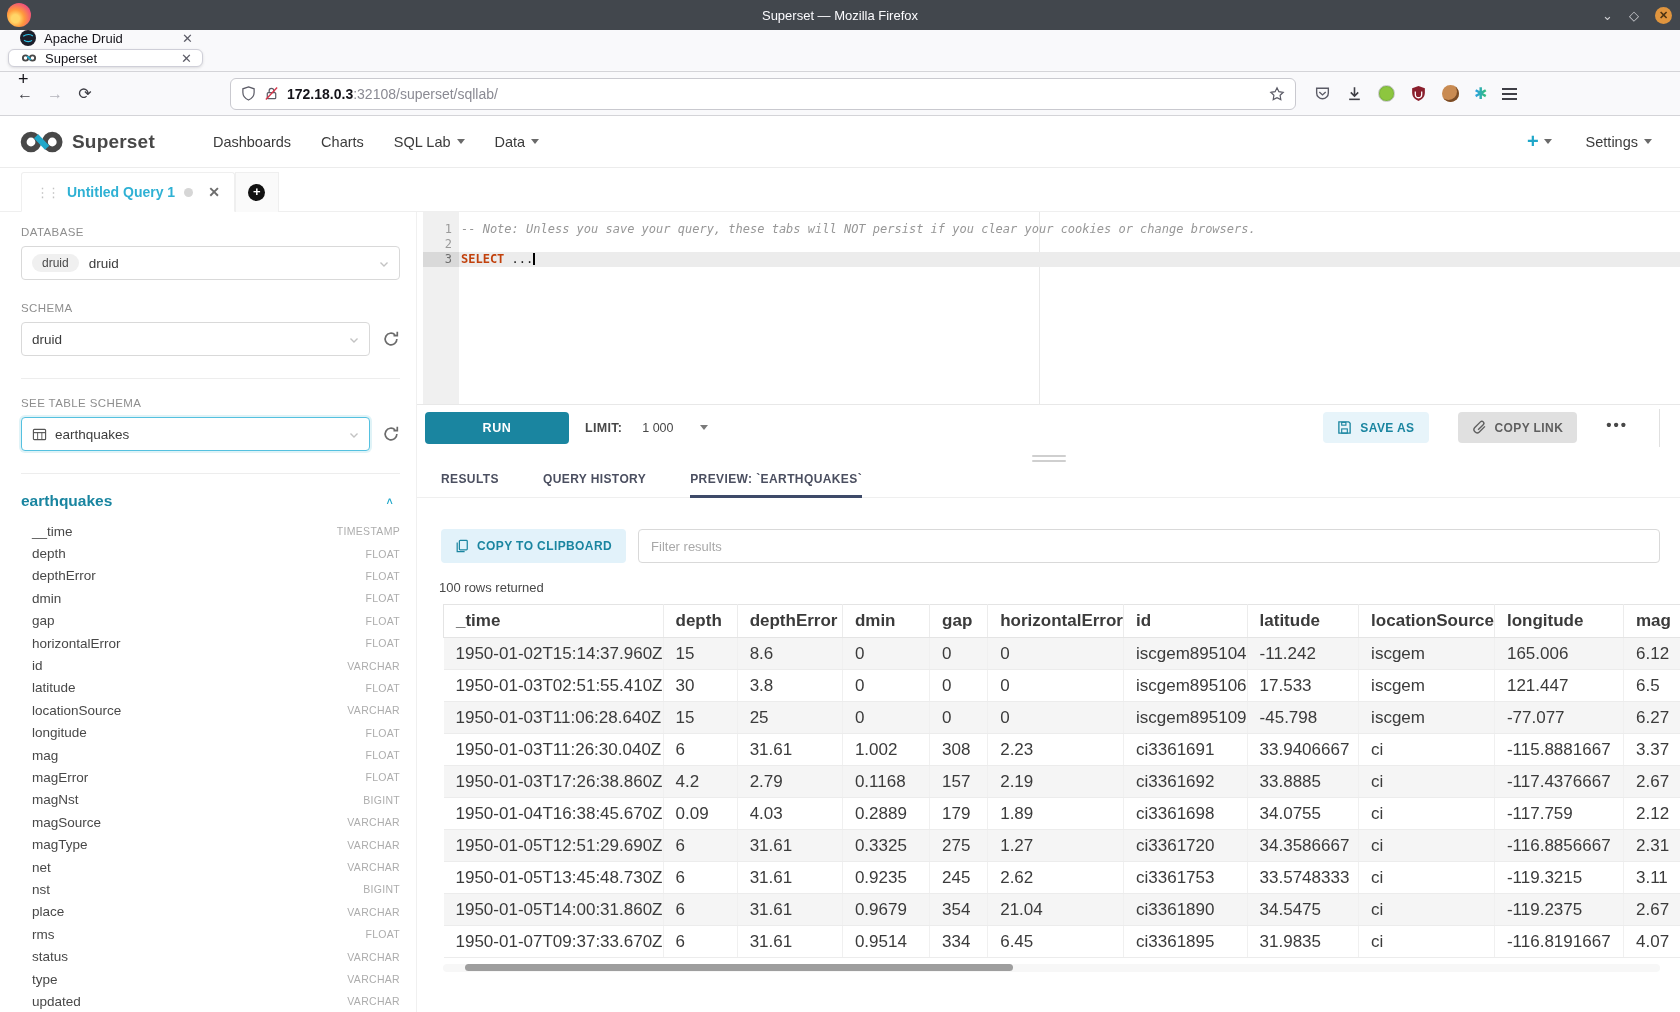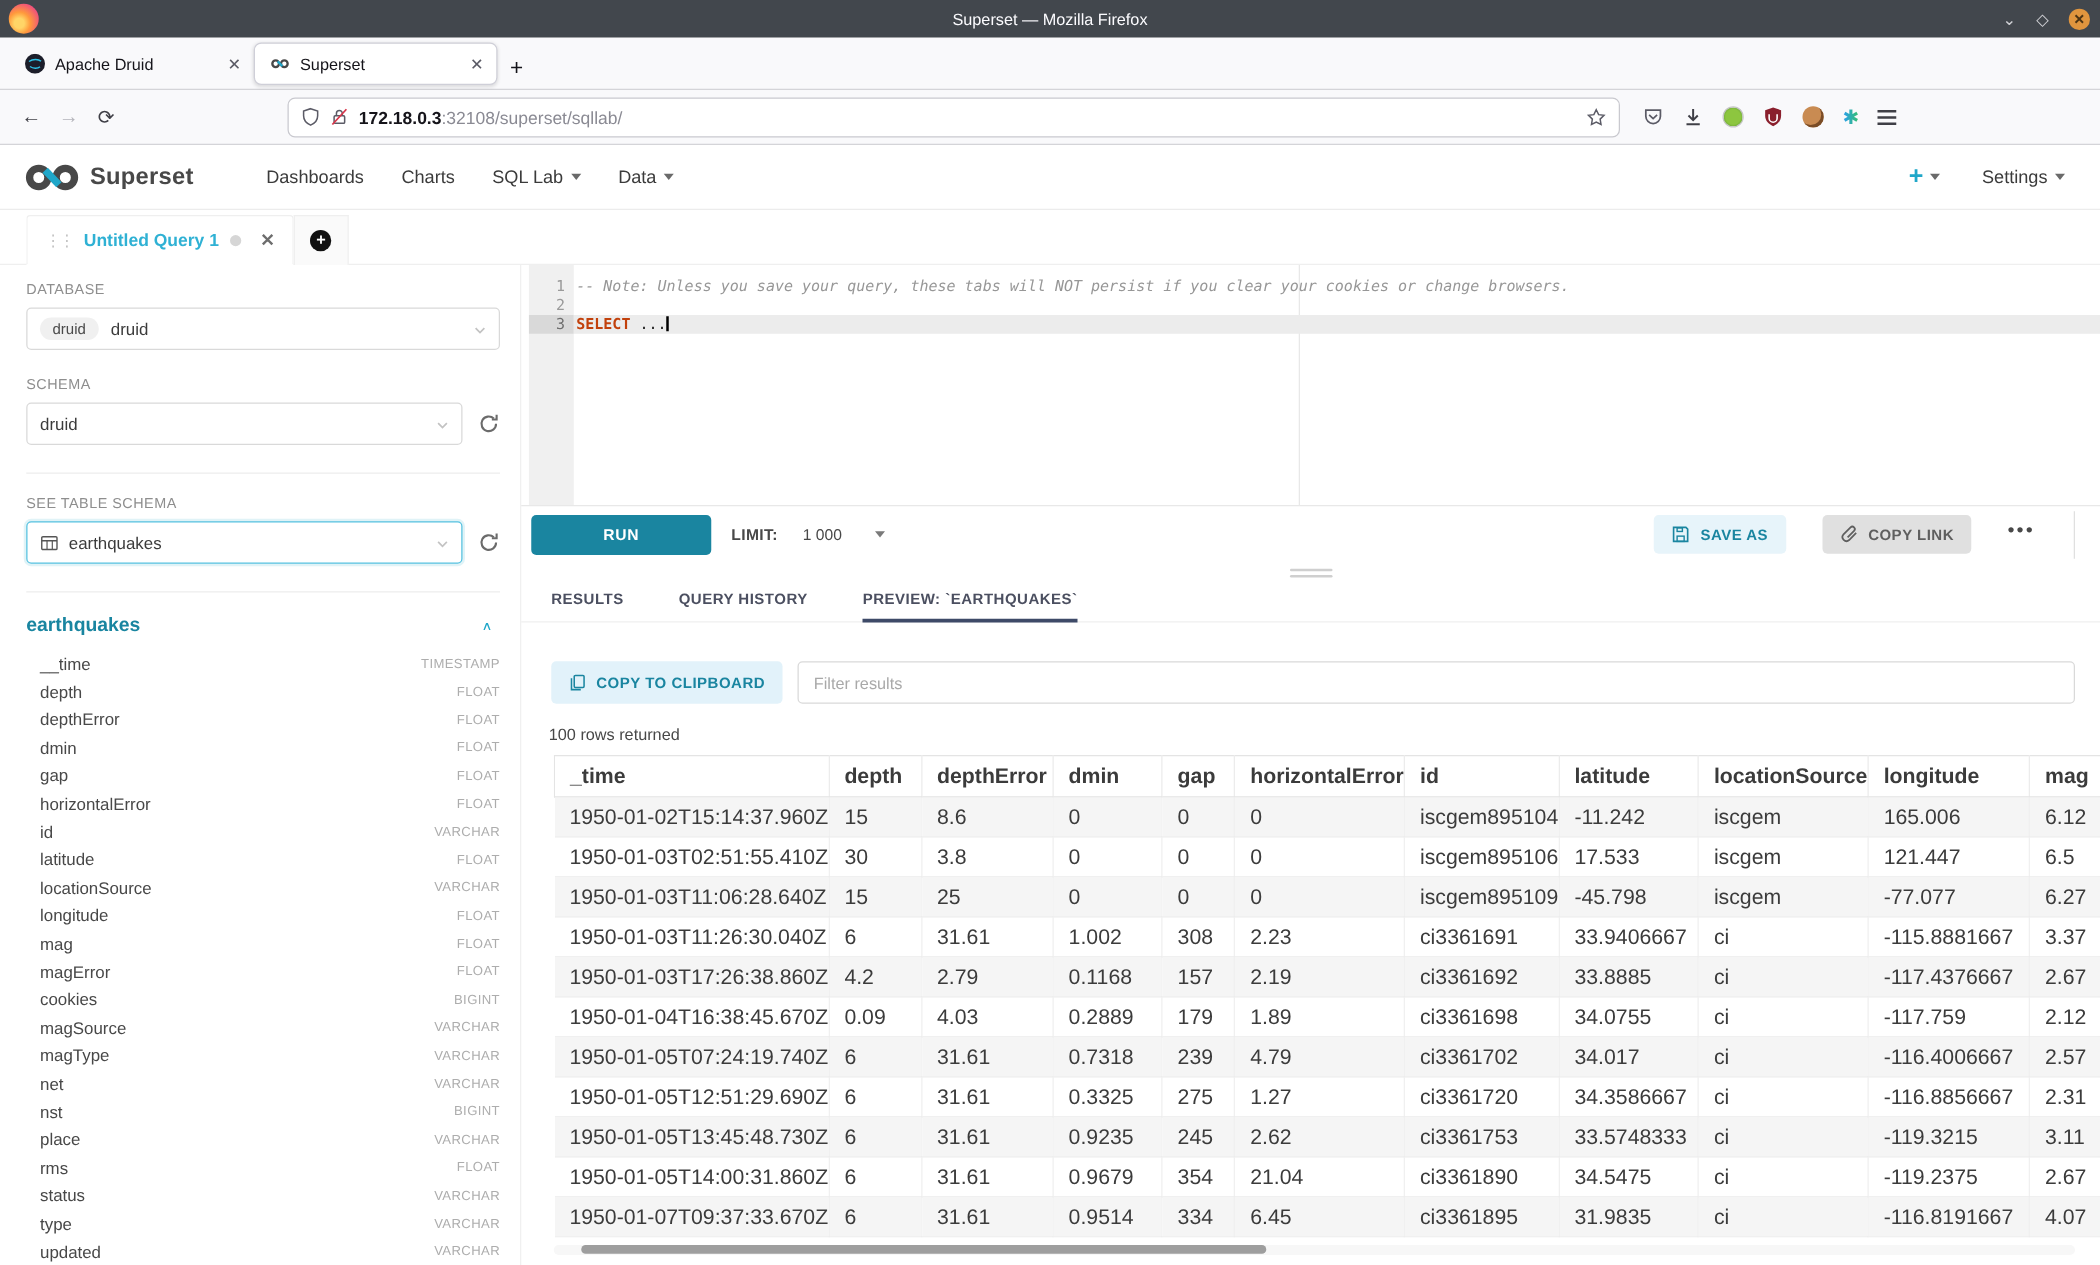"Apache Druid" .tabstrip { align-items: flex-end -> flex-start; flex-direction: none -> column }
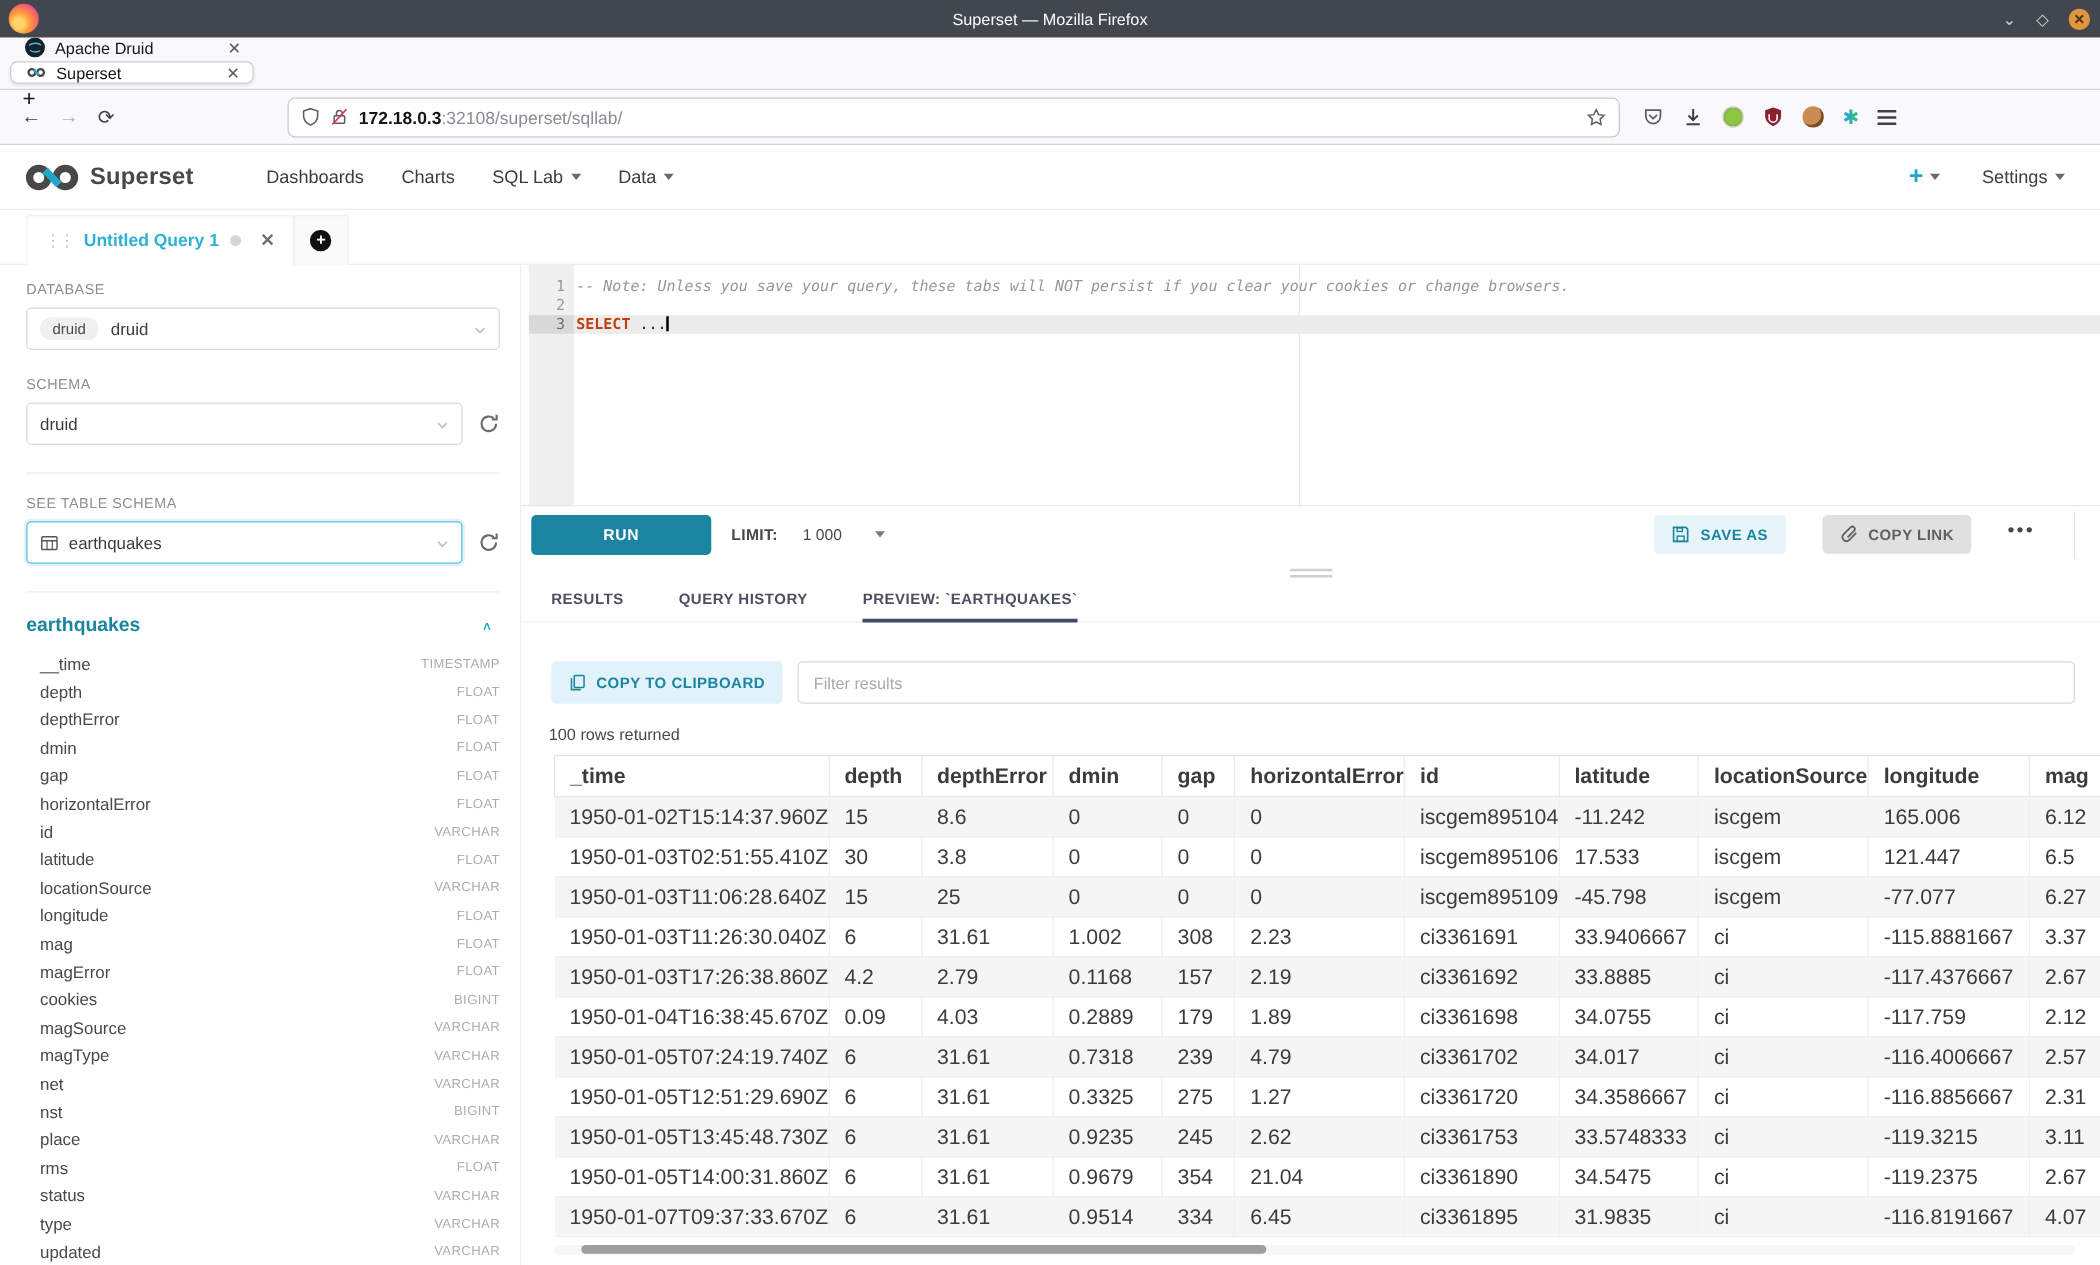"cookies" span.col-name { text: cookies -> magNst }
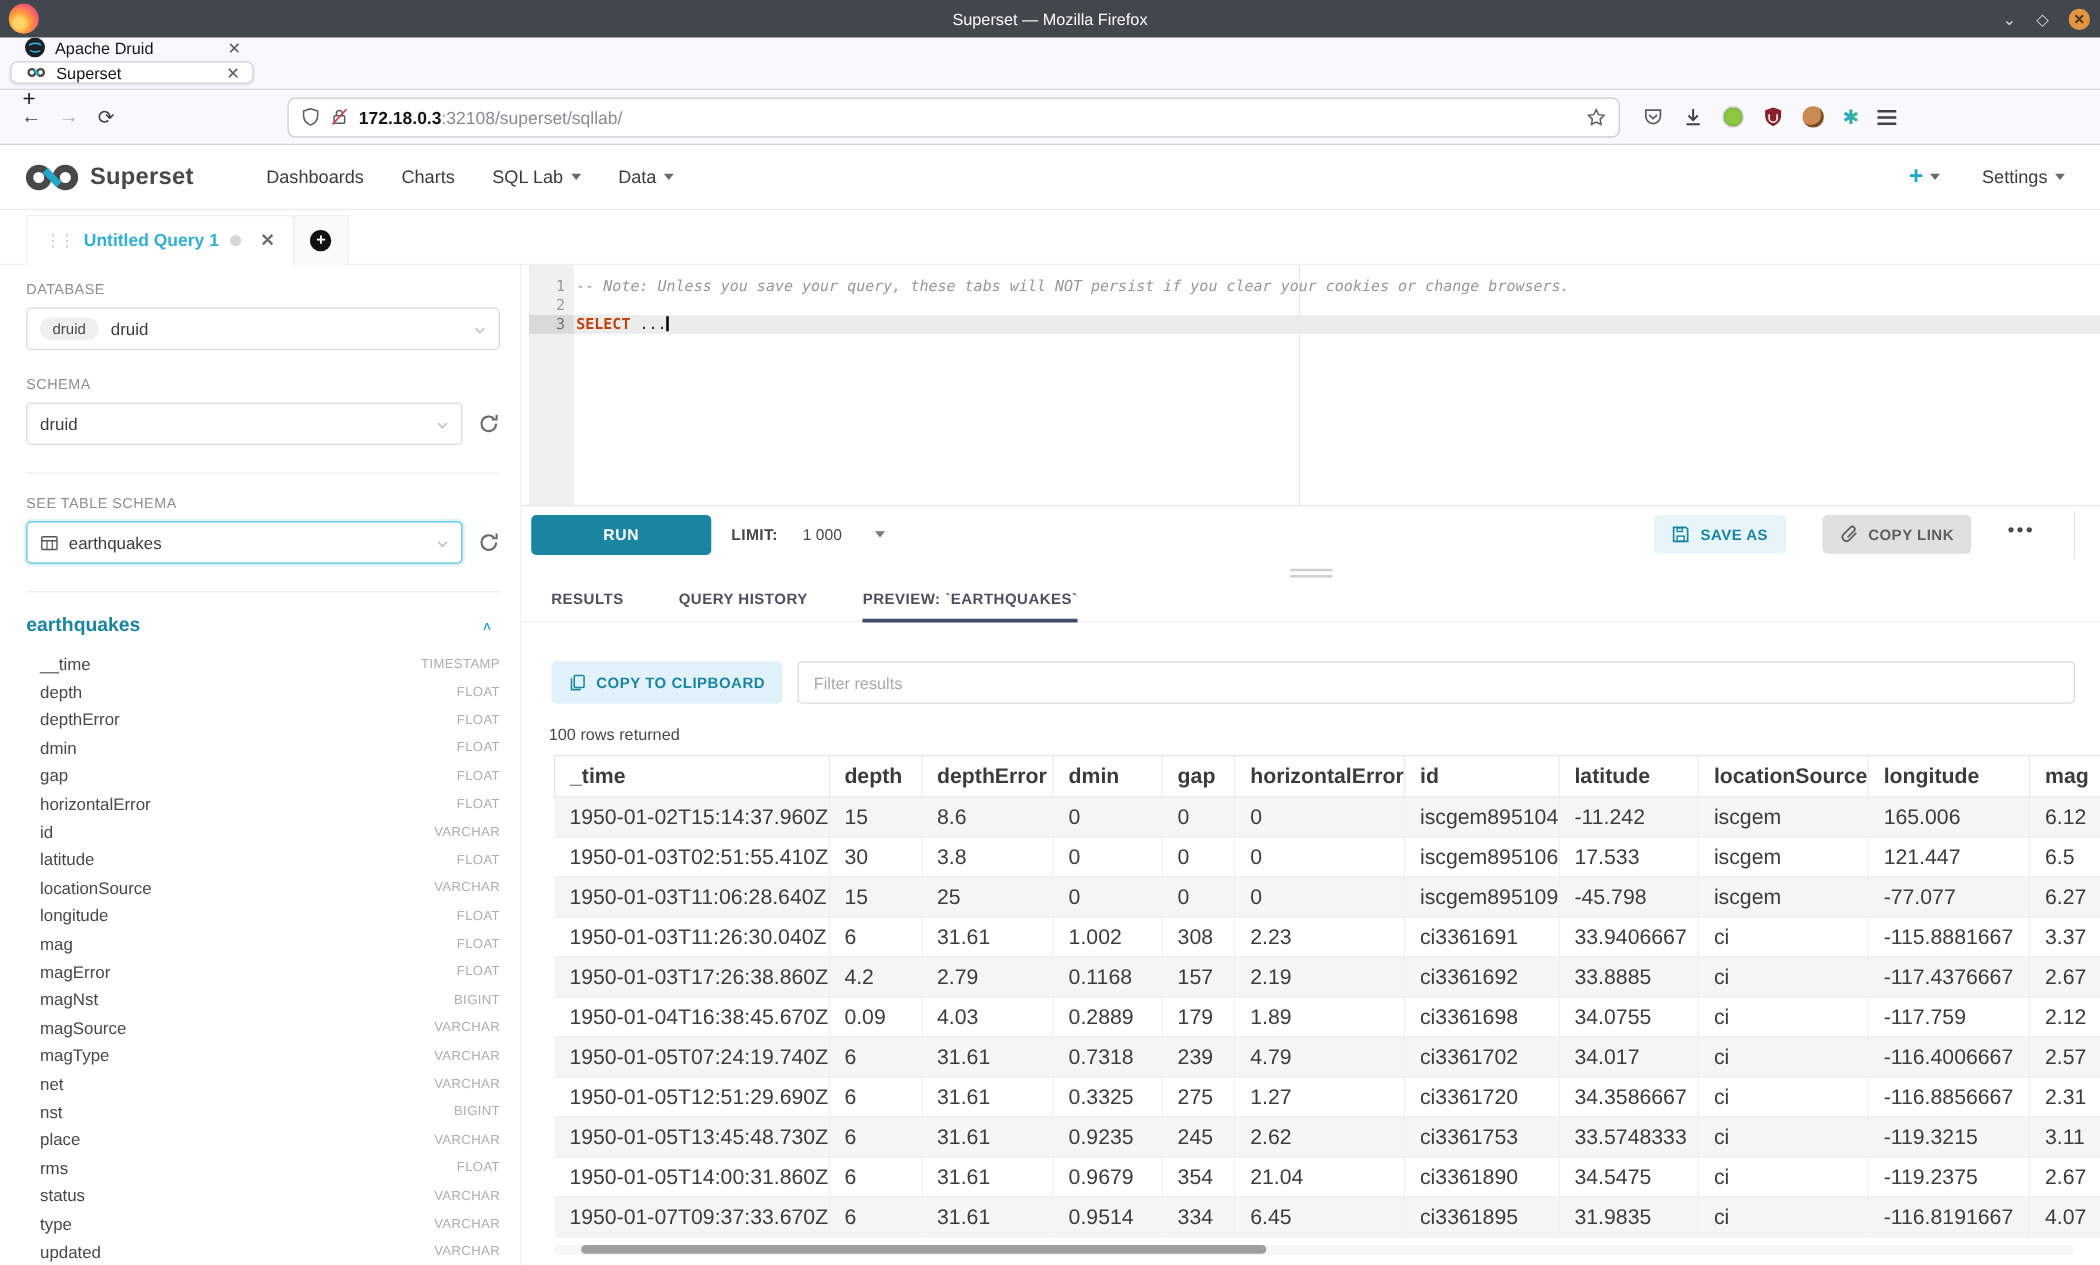"1950-01-05T07:24:19.740Z" tr { html: <tr> <td>1950-01-05T07:24:19.740Z</td> <td>6</td> <td>31.61</td> <td>0.7318</td> <td>239</td> <td>4.79</td> <td>ci3361702</td> <td>34.017</td> <td>ci</td> <td>-116.4006667</td> <td>2.57</td> </tr> -> none }
